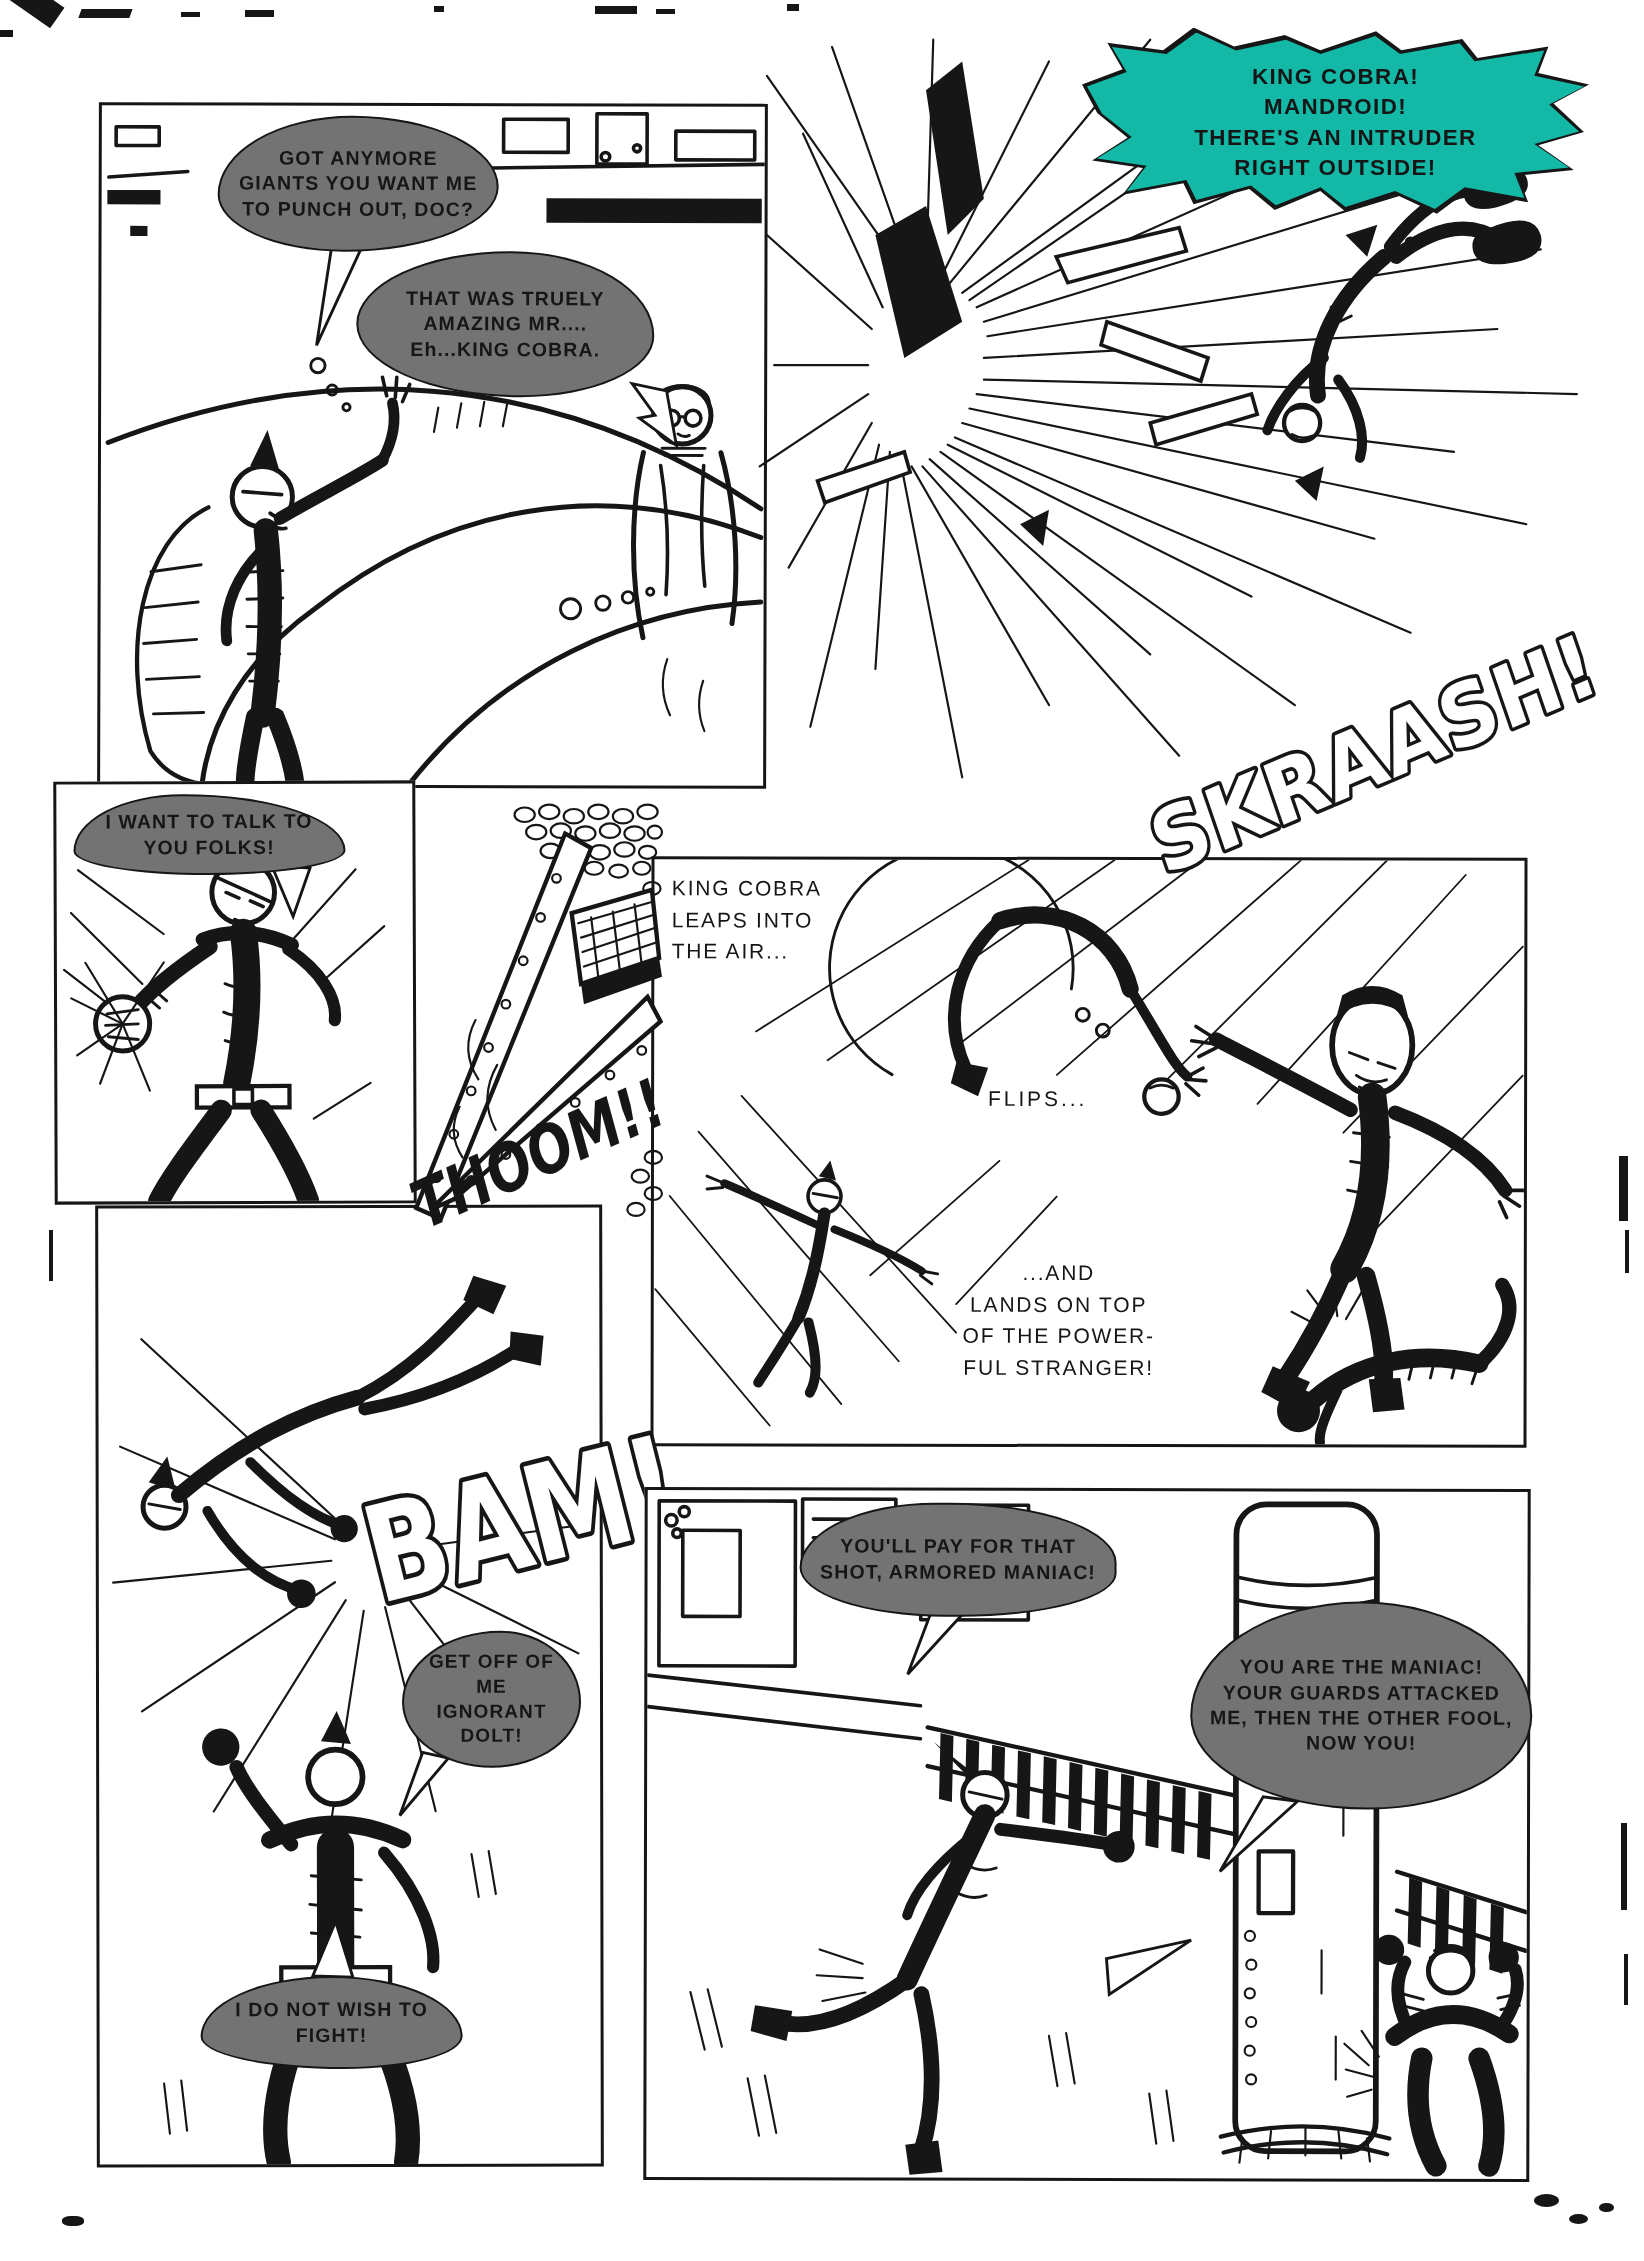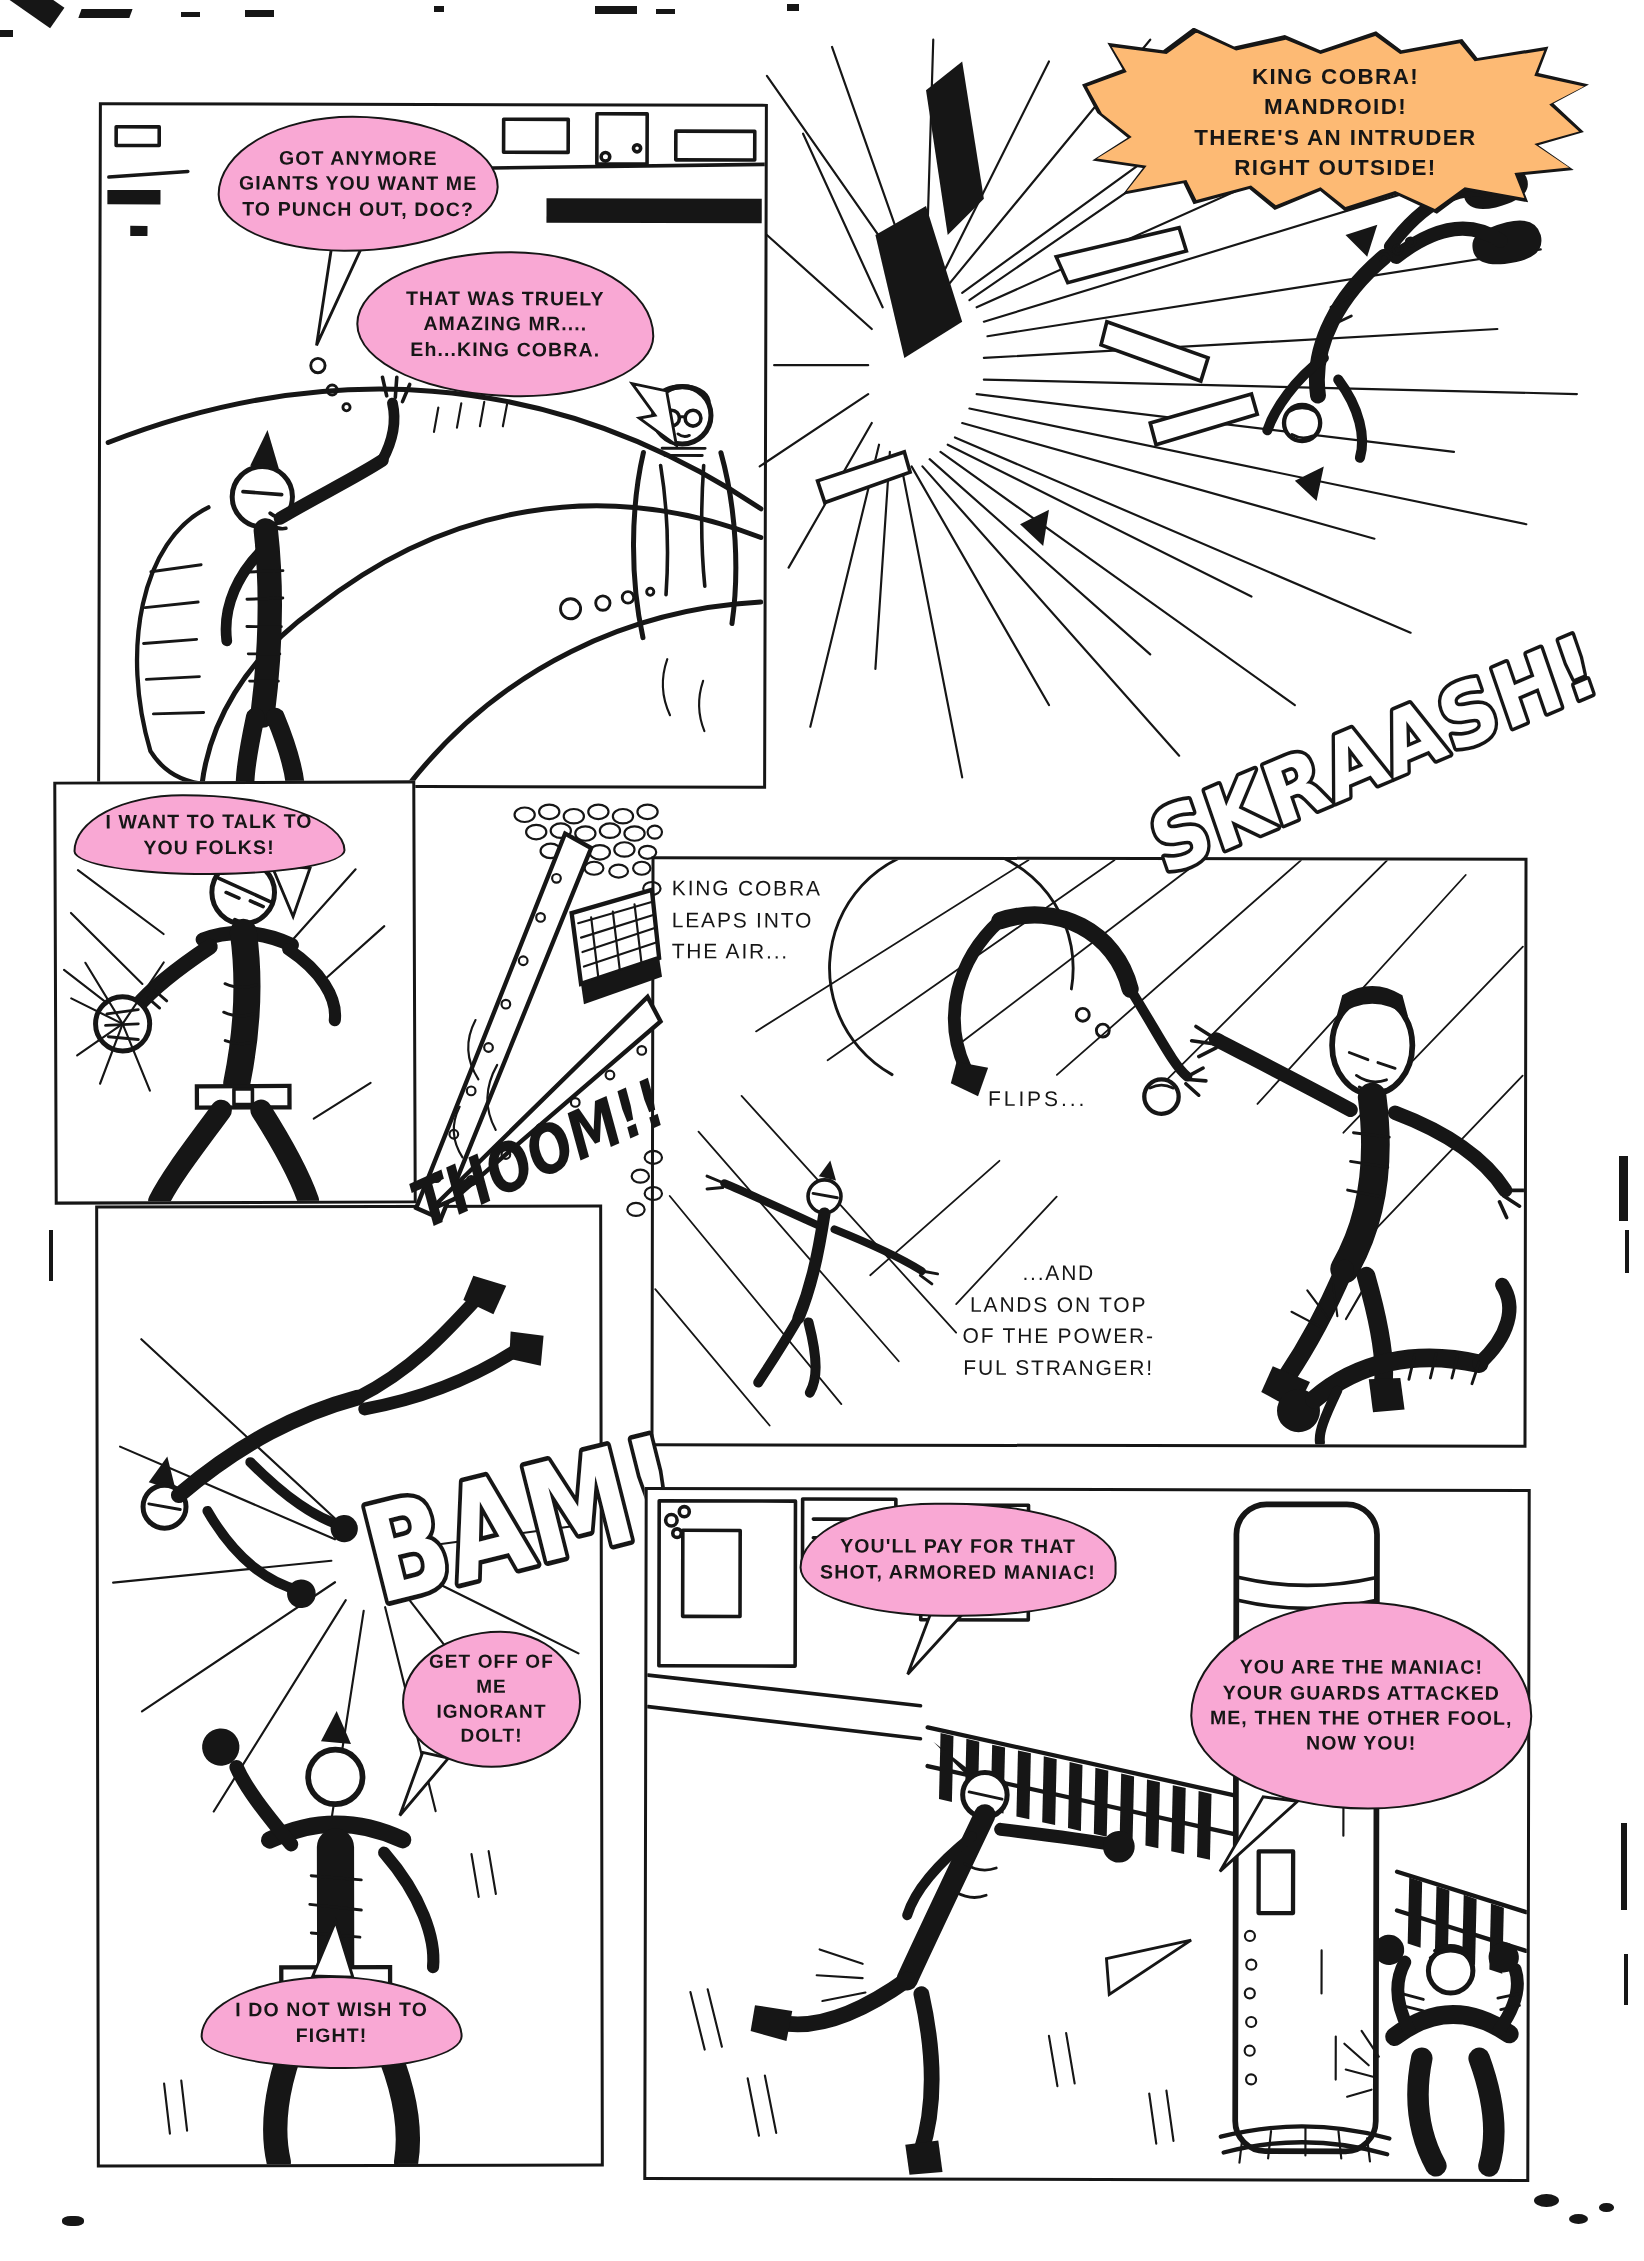"KING COBRA!" .burst-inner { background: #fdba74 -> #14b8a6 }
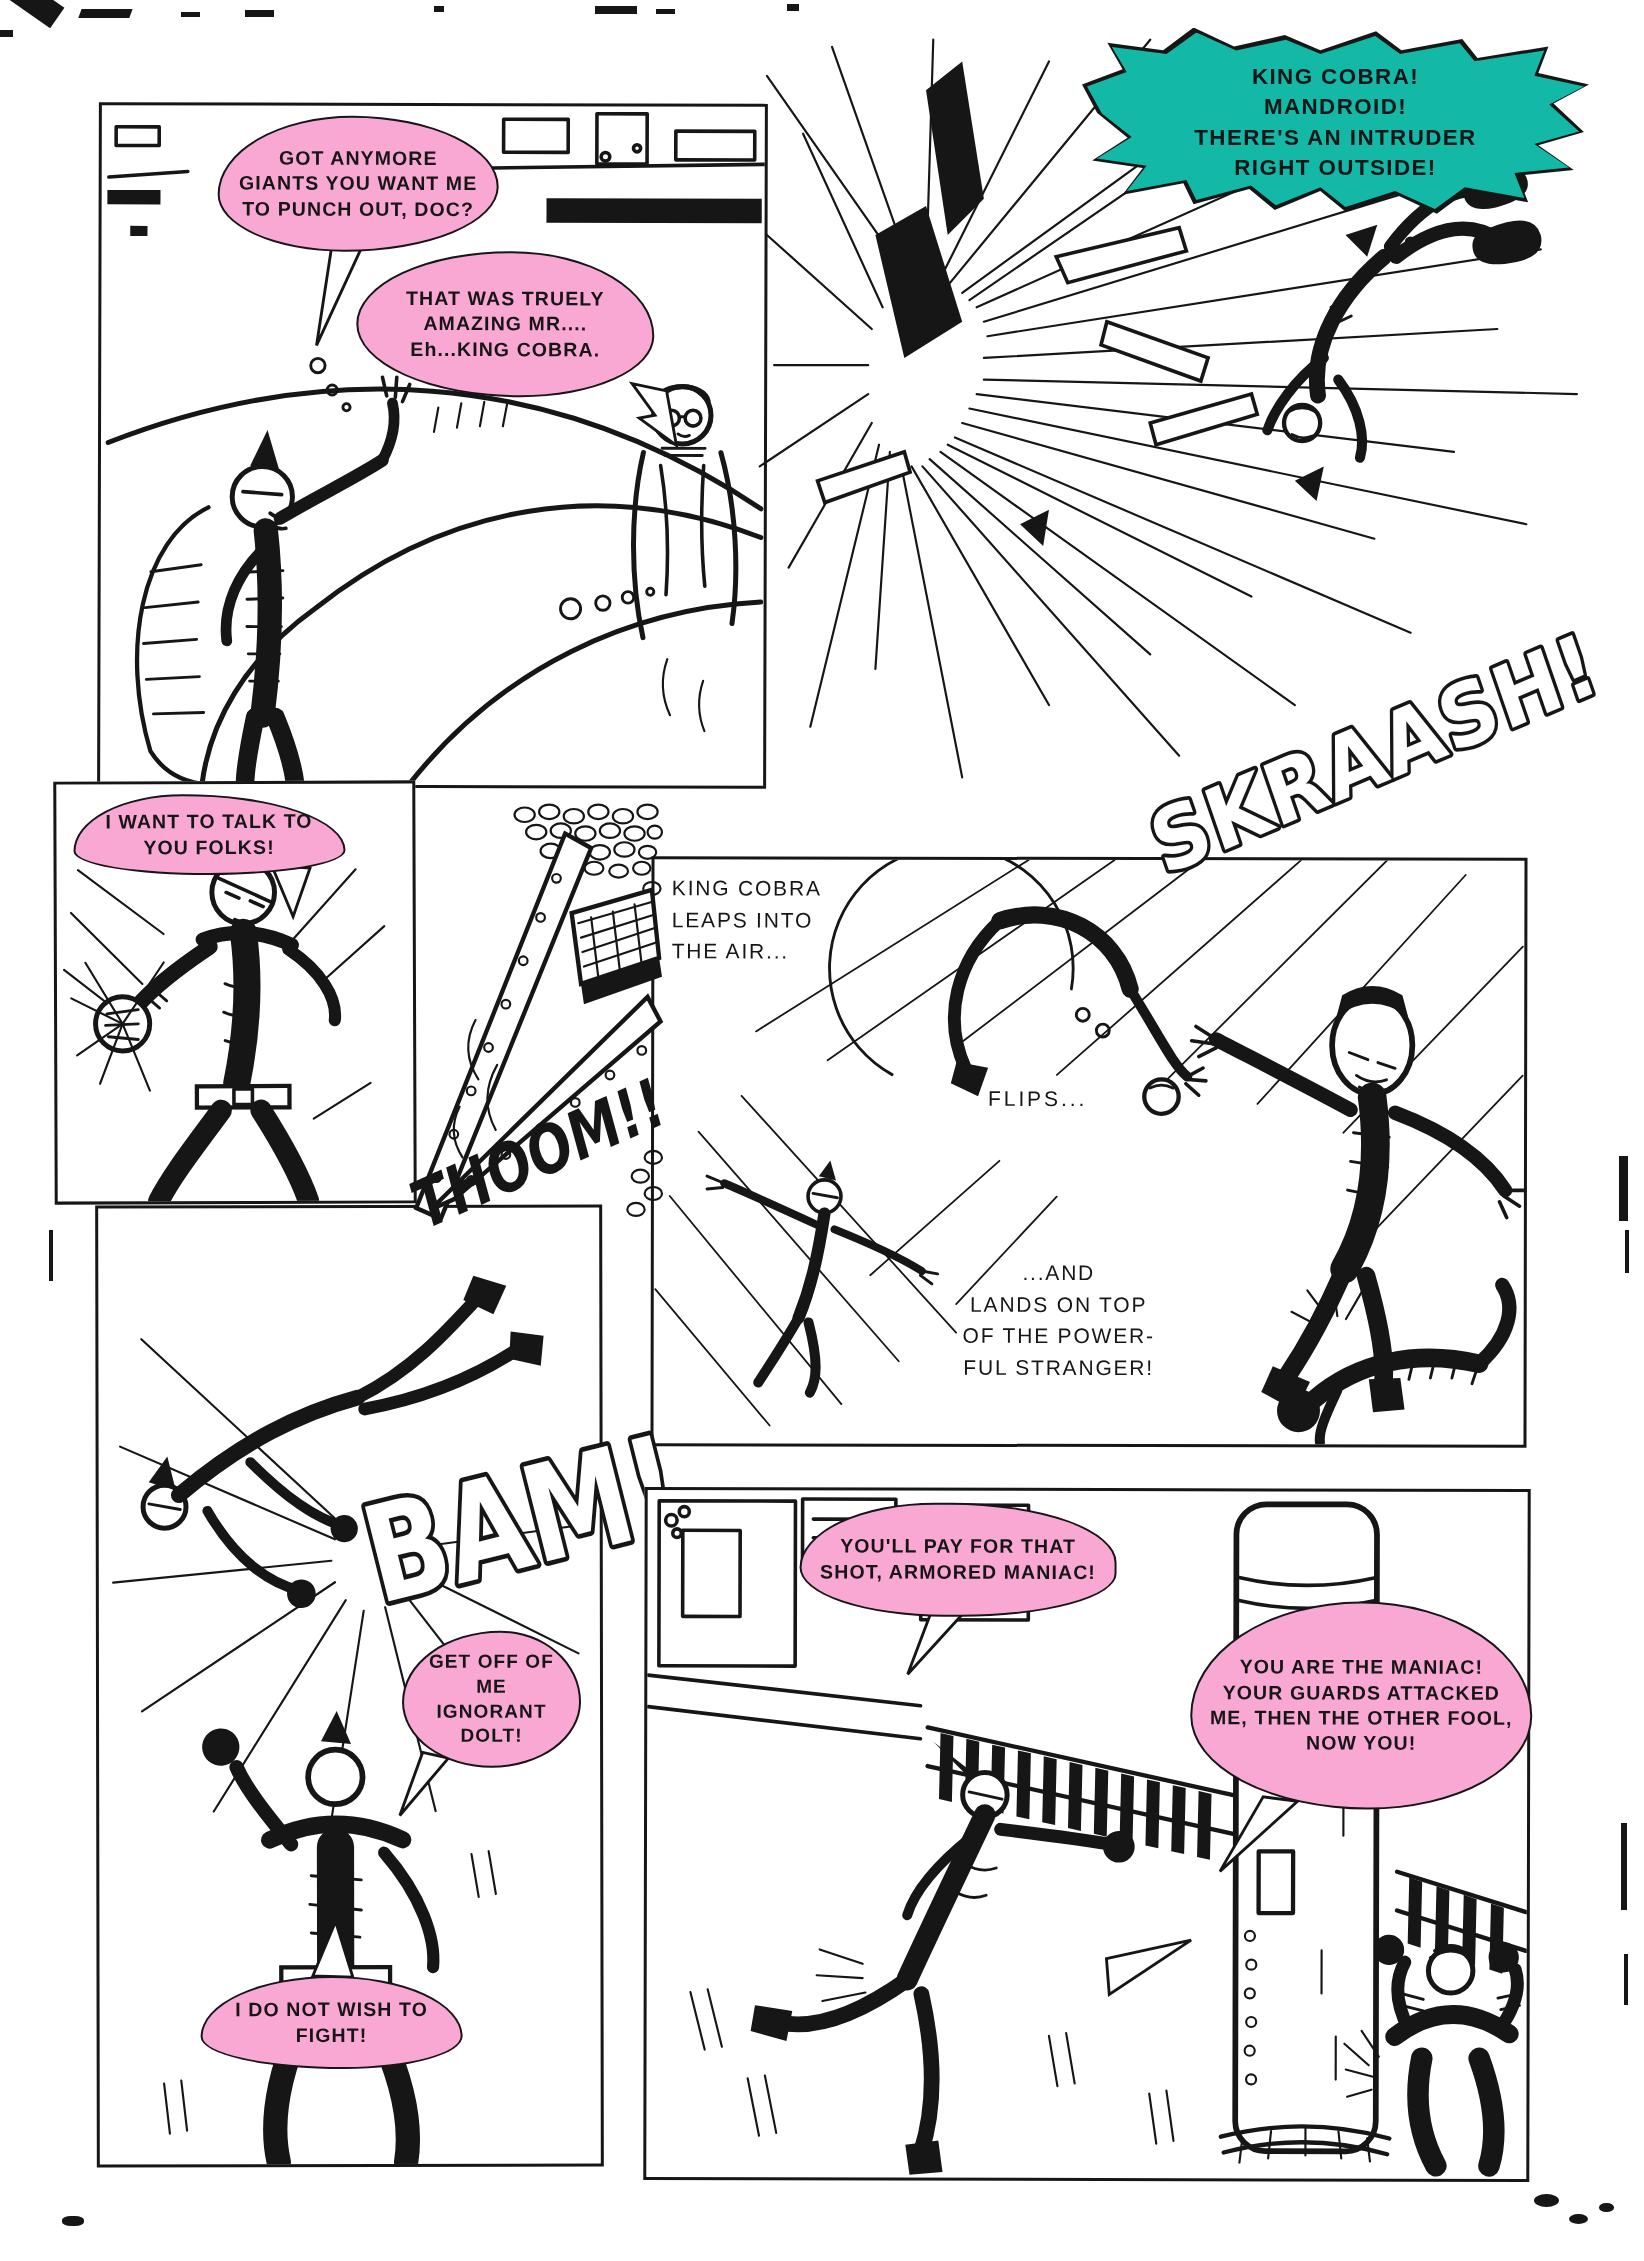"GOT ANYMORE GIANTS YOU WANT" .bubble { background: #f9a8d4 -> #737373 }
